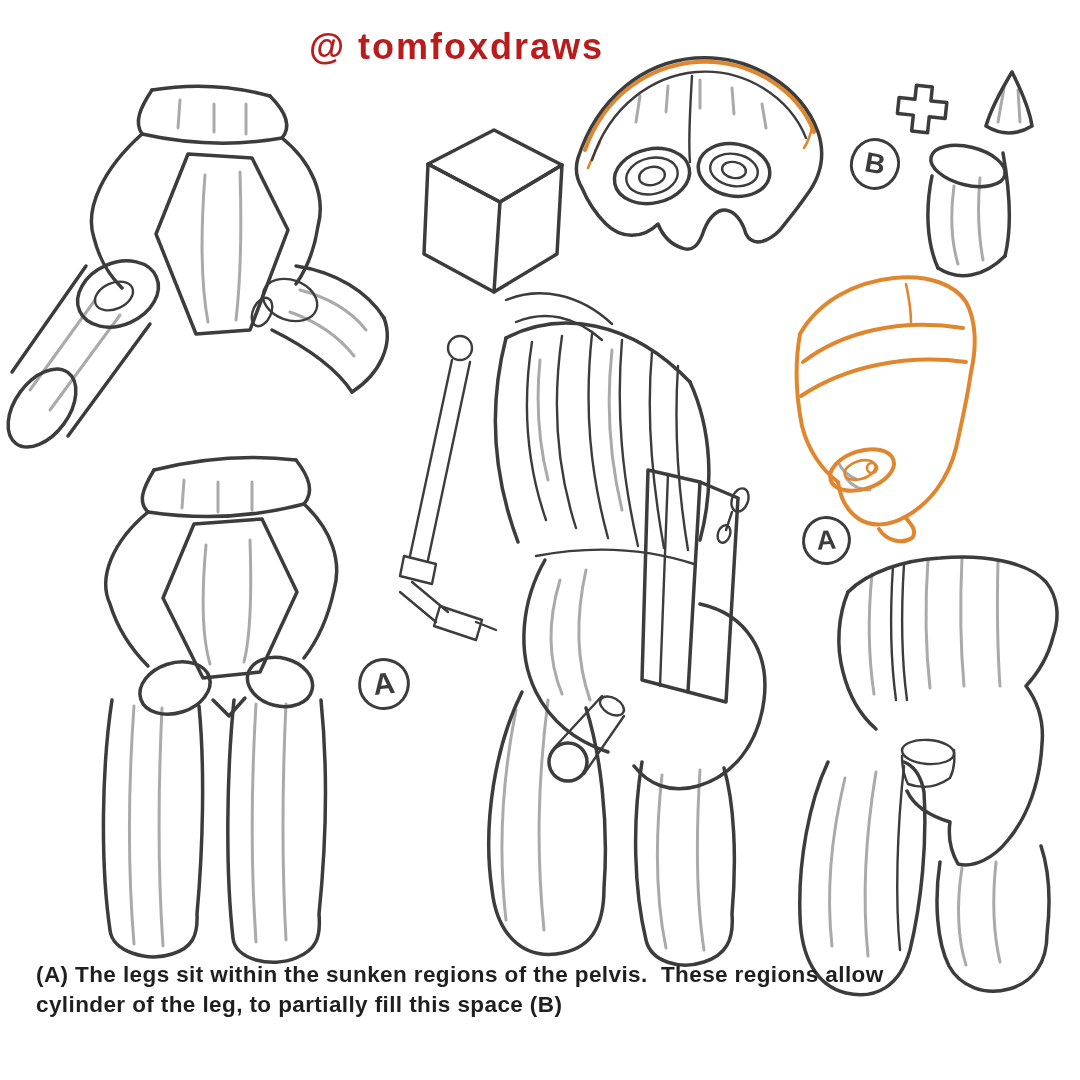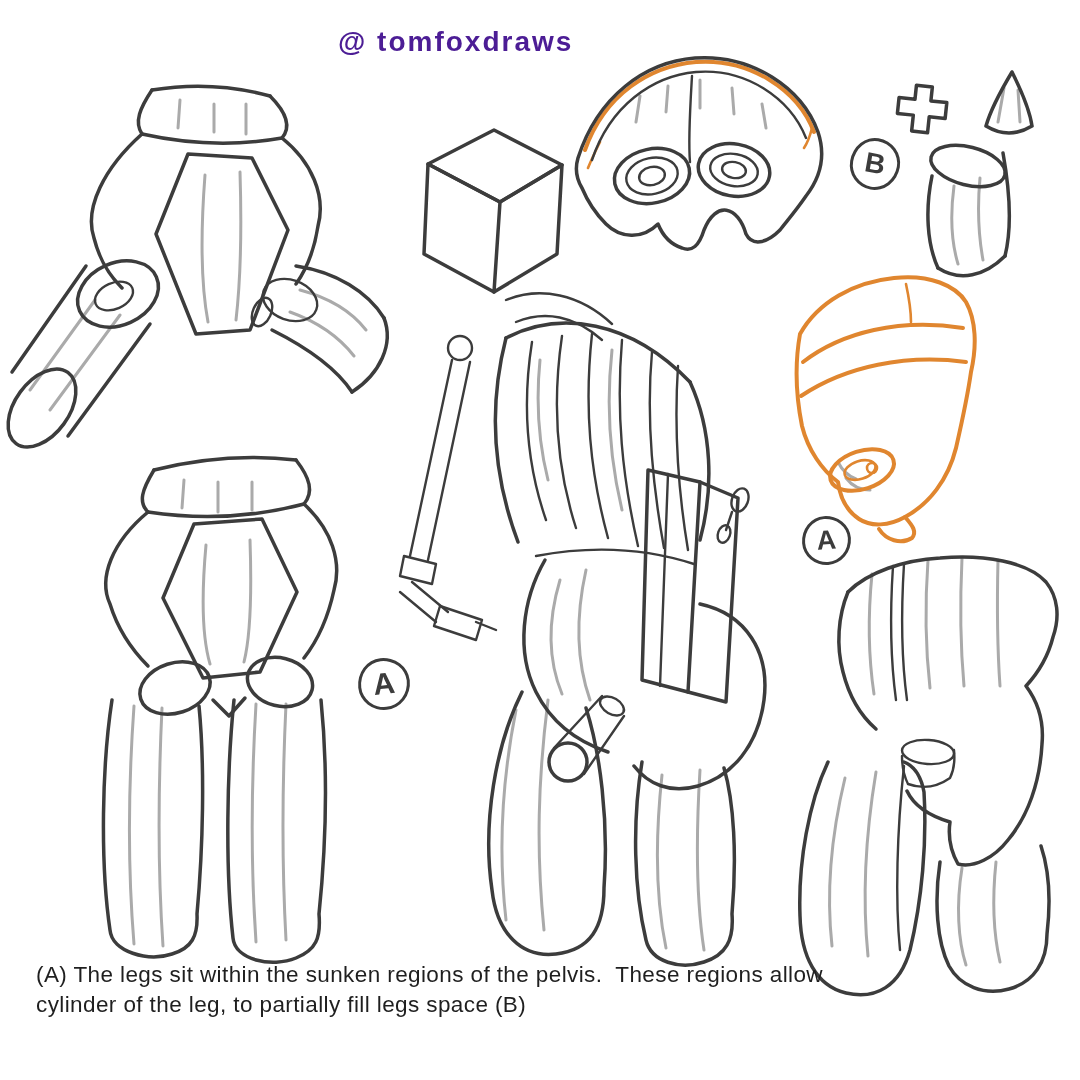"@ tomfoxdraws" .handle { color: #4c1d95 -> #b91c1c; font-size: 28px -> 36px; left: 338px -> 309px }
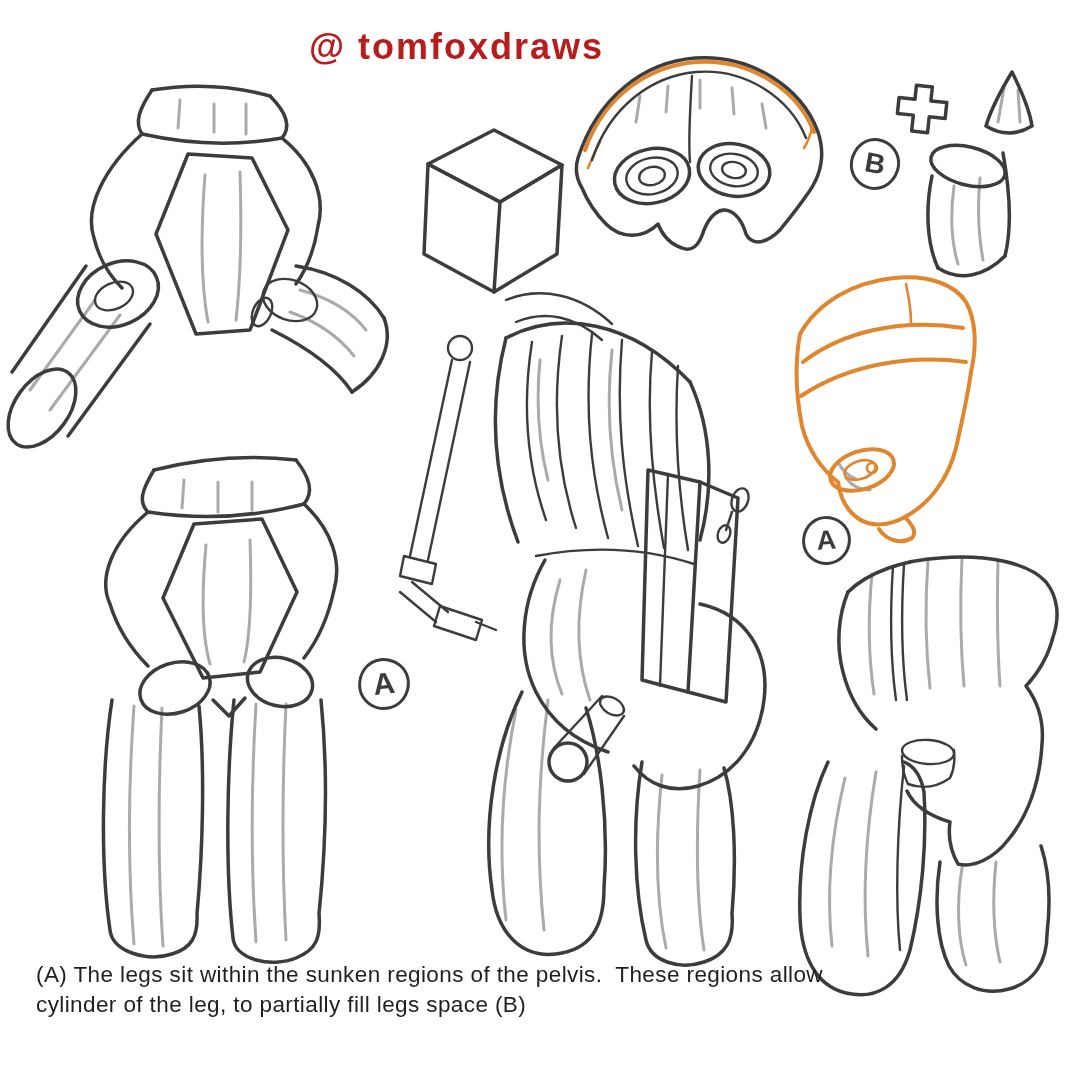"(A) The legs sit within" .caption { font-weight: 400 -> 700 }
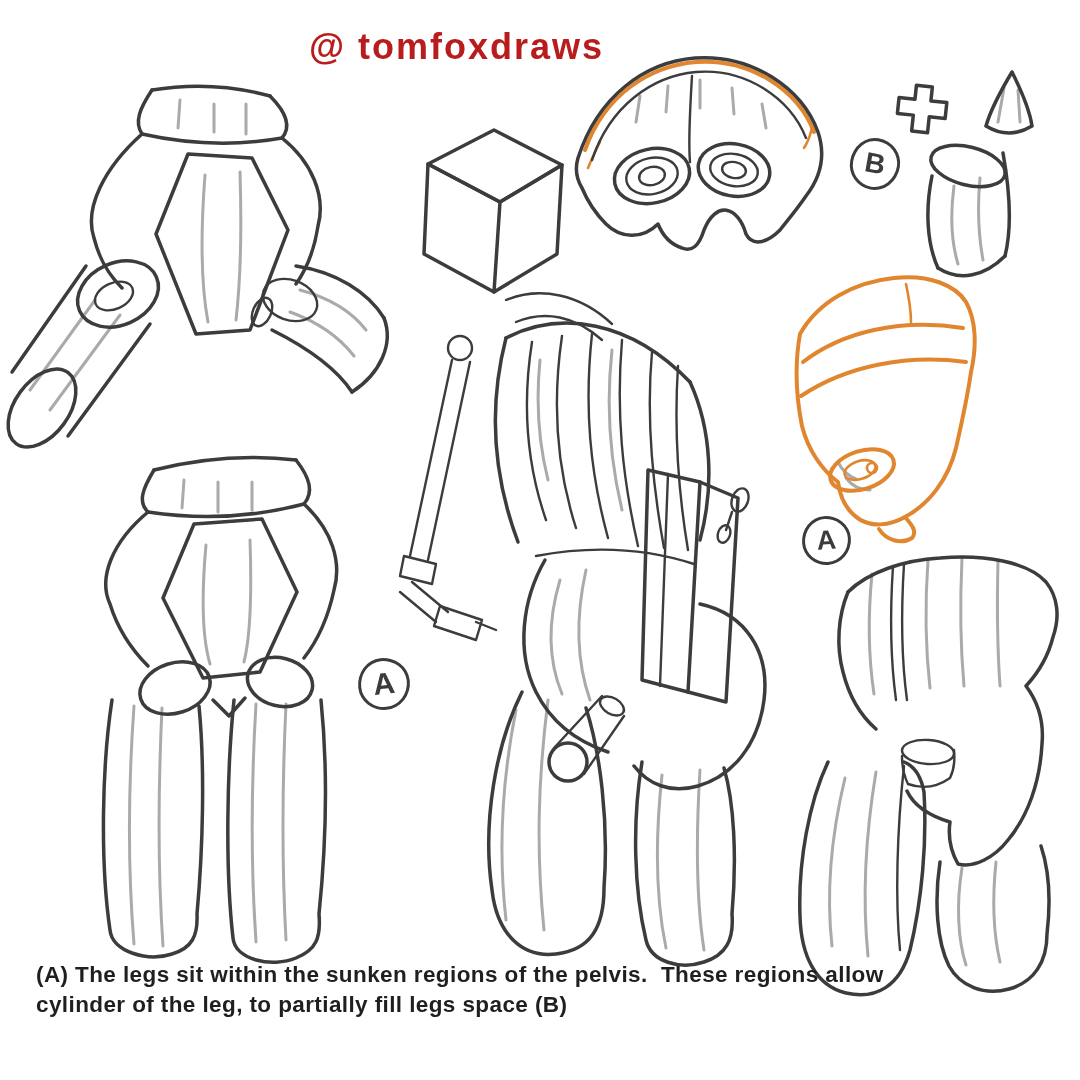"cylinder of the leg, to" div { text: legs -> this }
